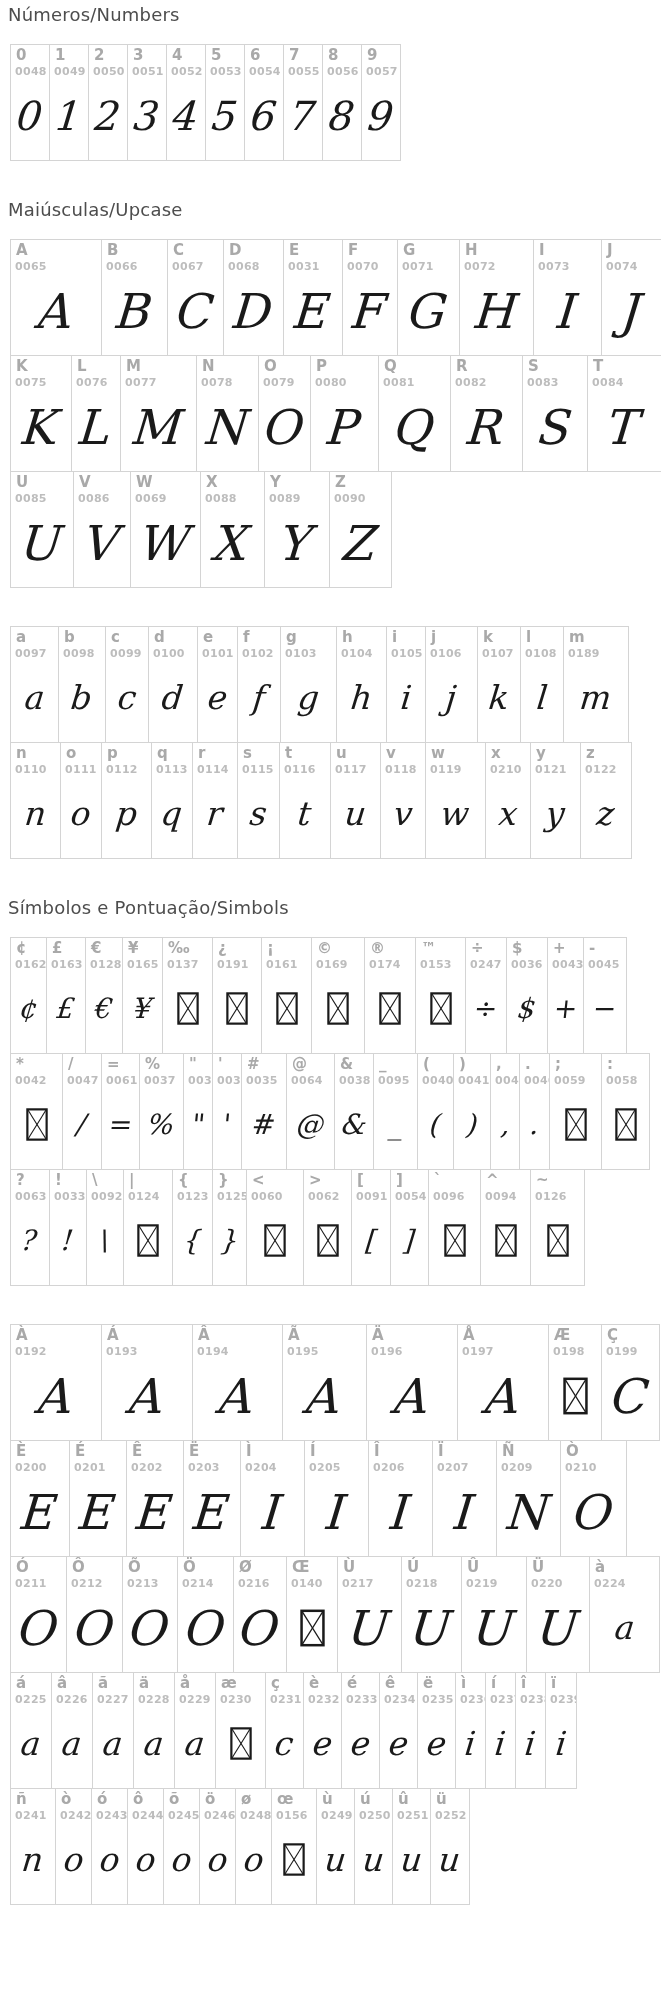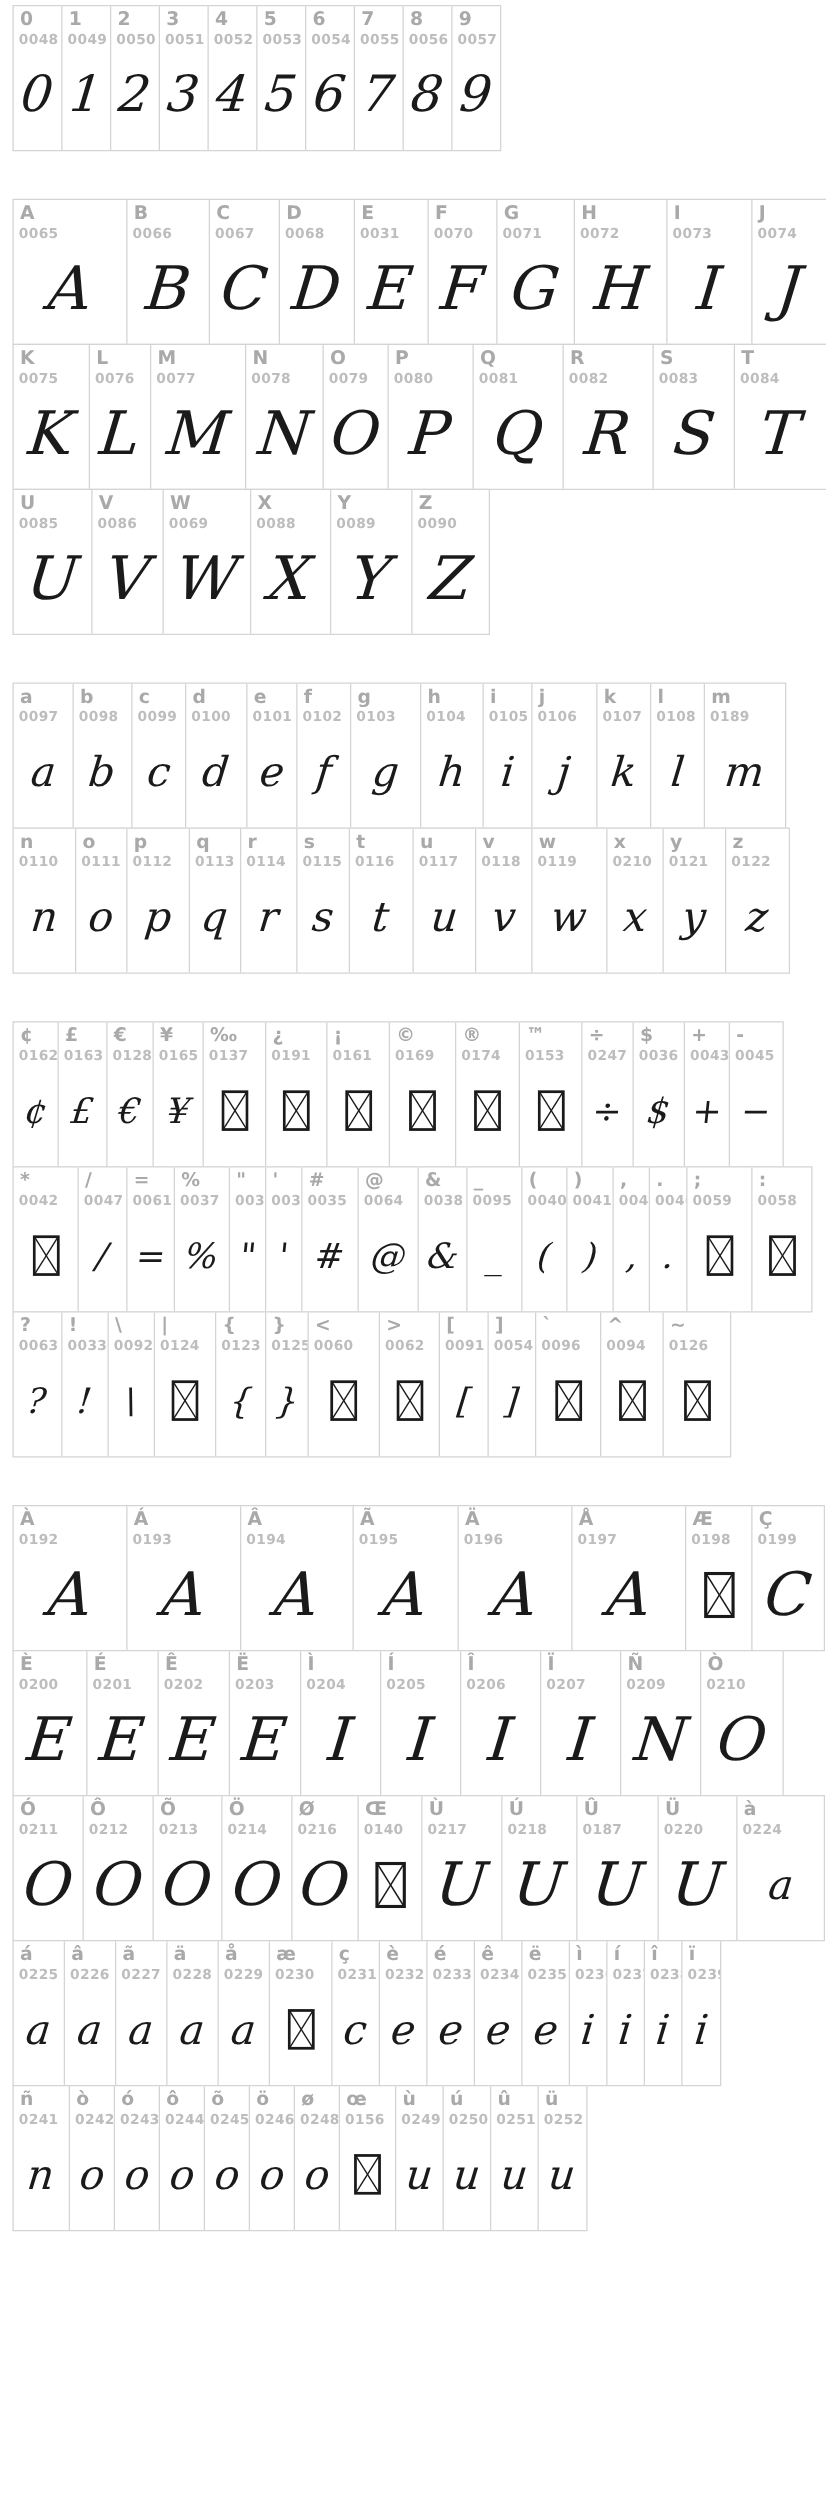"Números/Numbers" h2.section-title { html: none -> <h2>Números/Numbers</h2> }
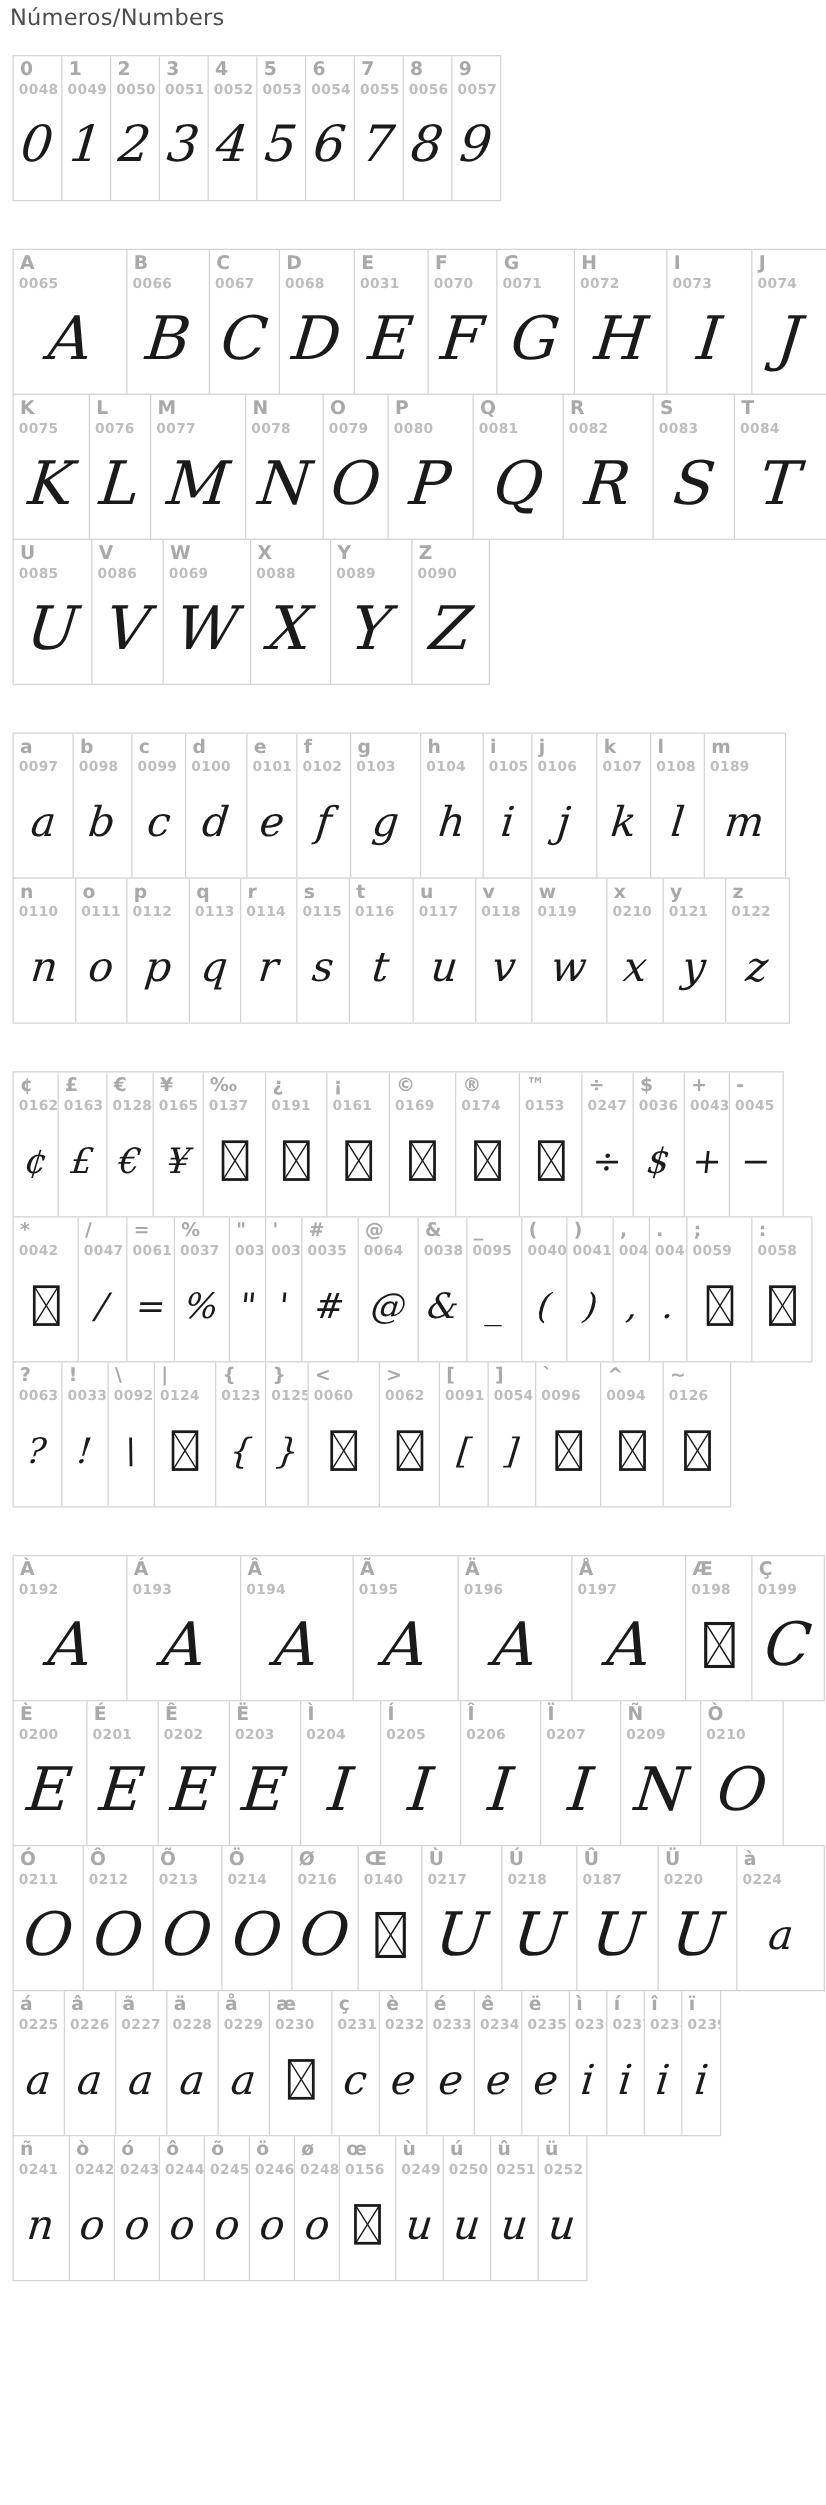"Maiúsculas/Upcase" h2.section-title { html: none -> <h2>Maiúsculas/Upcase</h2> }
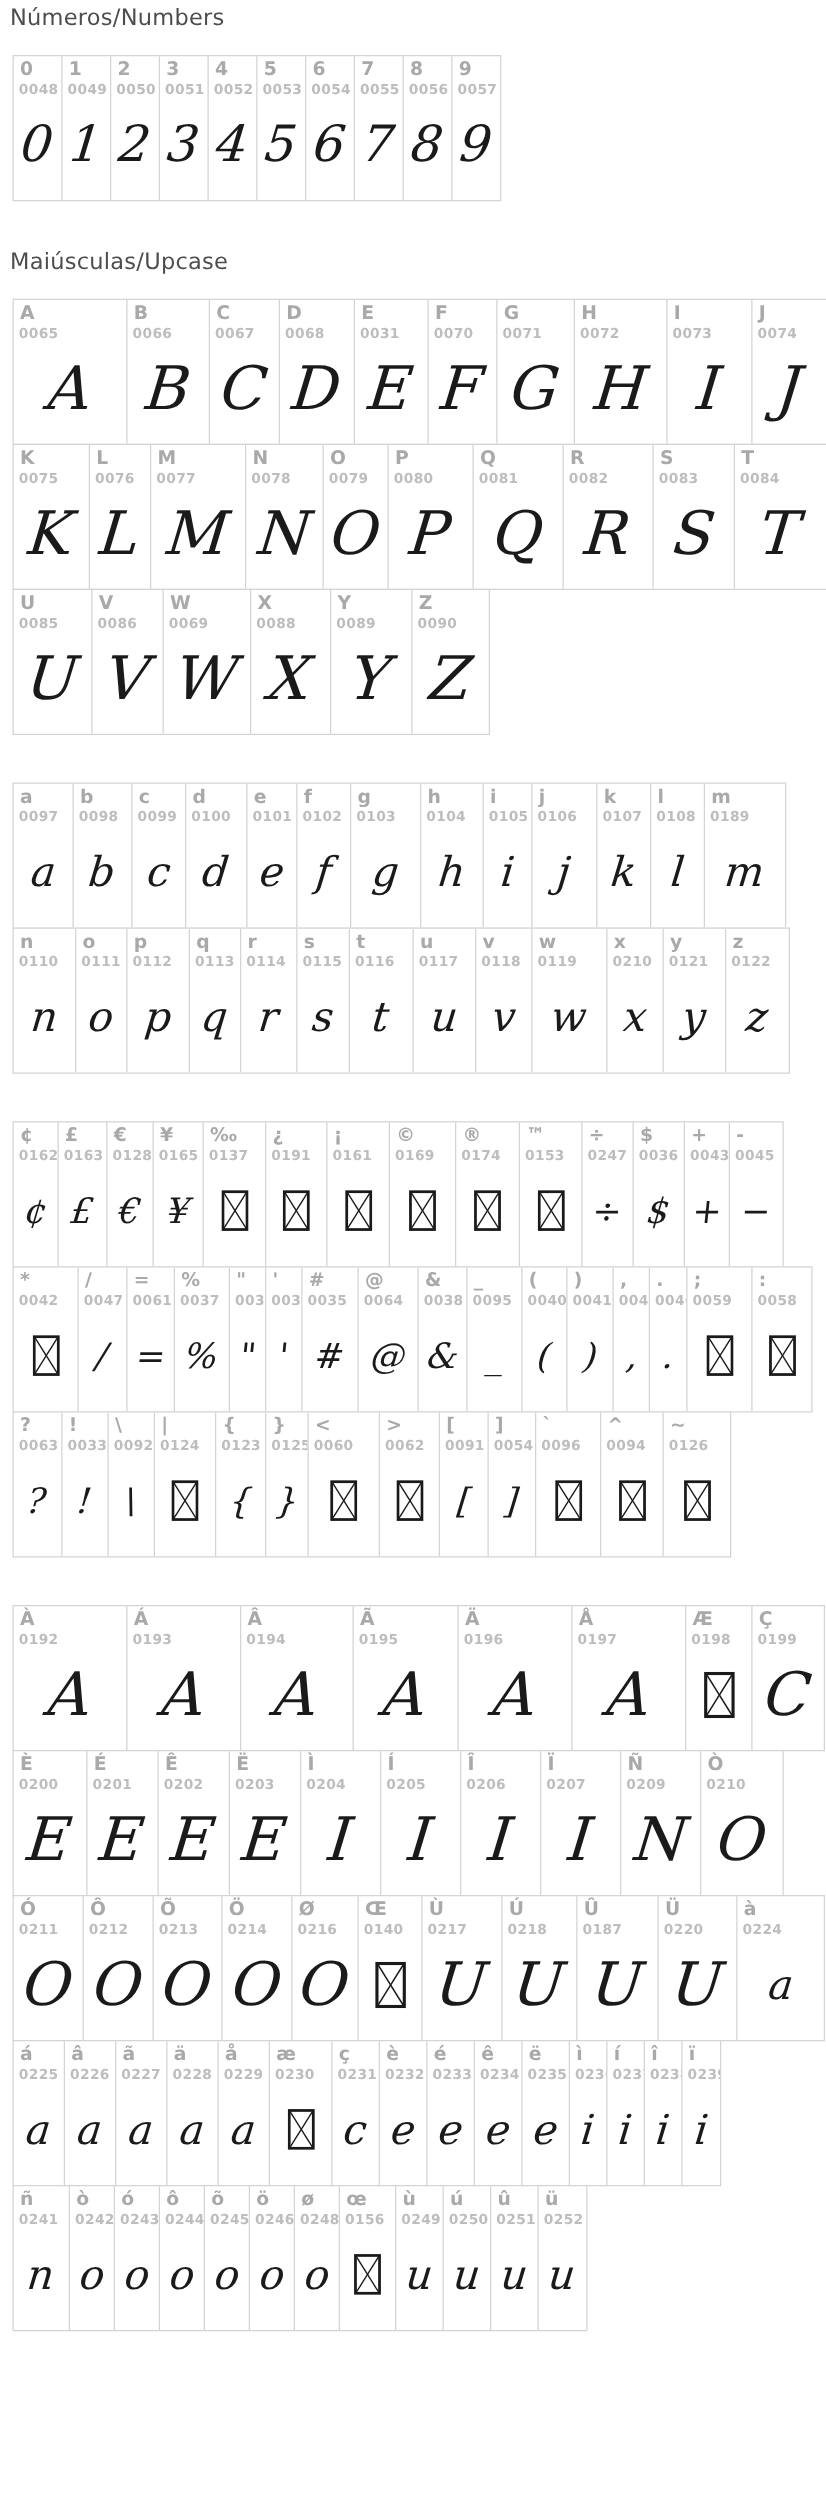"Símbolos e Pontuação/Simbols" h2.section-title { html: none -> <h2>Símbolos e Pontuação/Simbols</h2> }
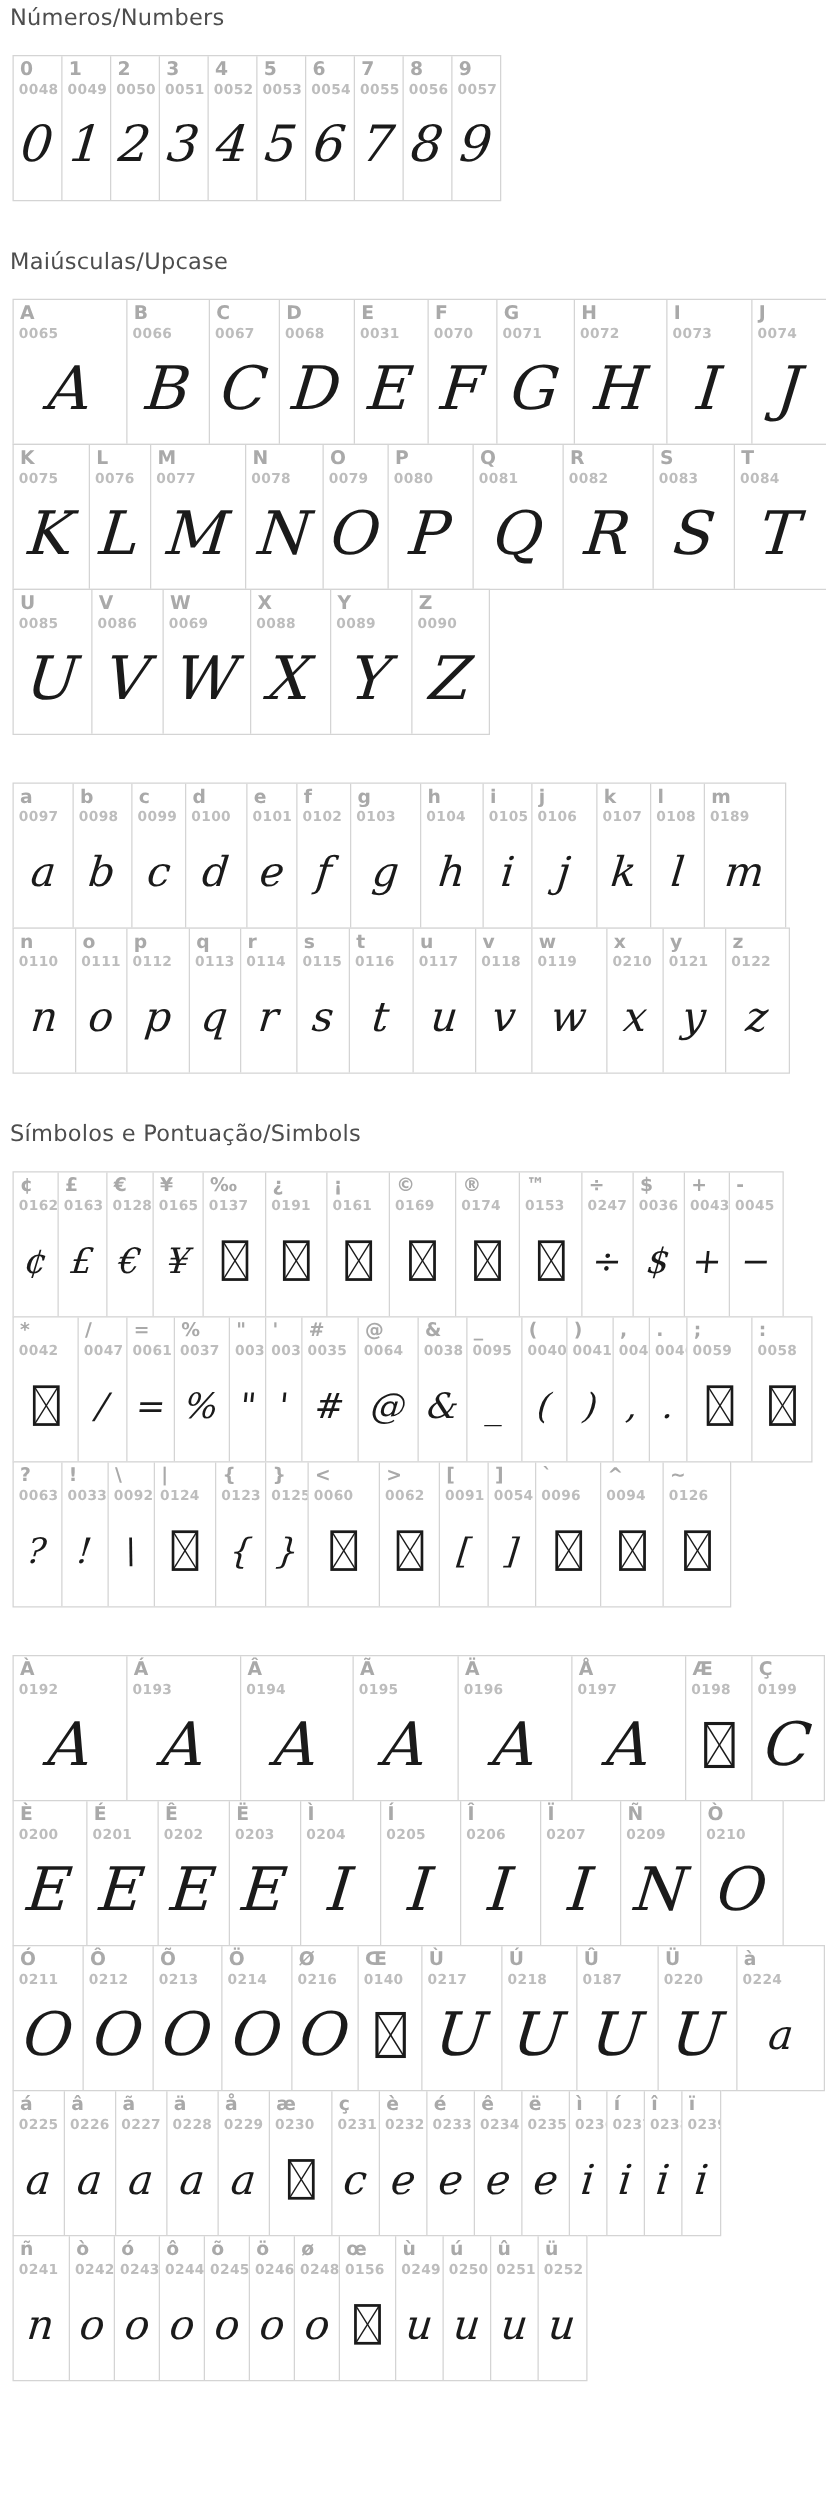"0187" div.char-code { text: 0187 -> 0219 }
